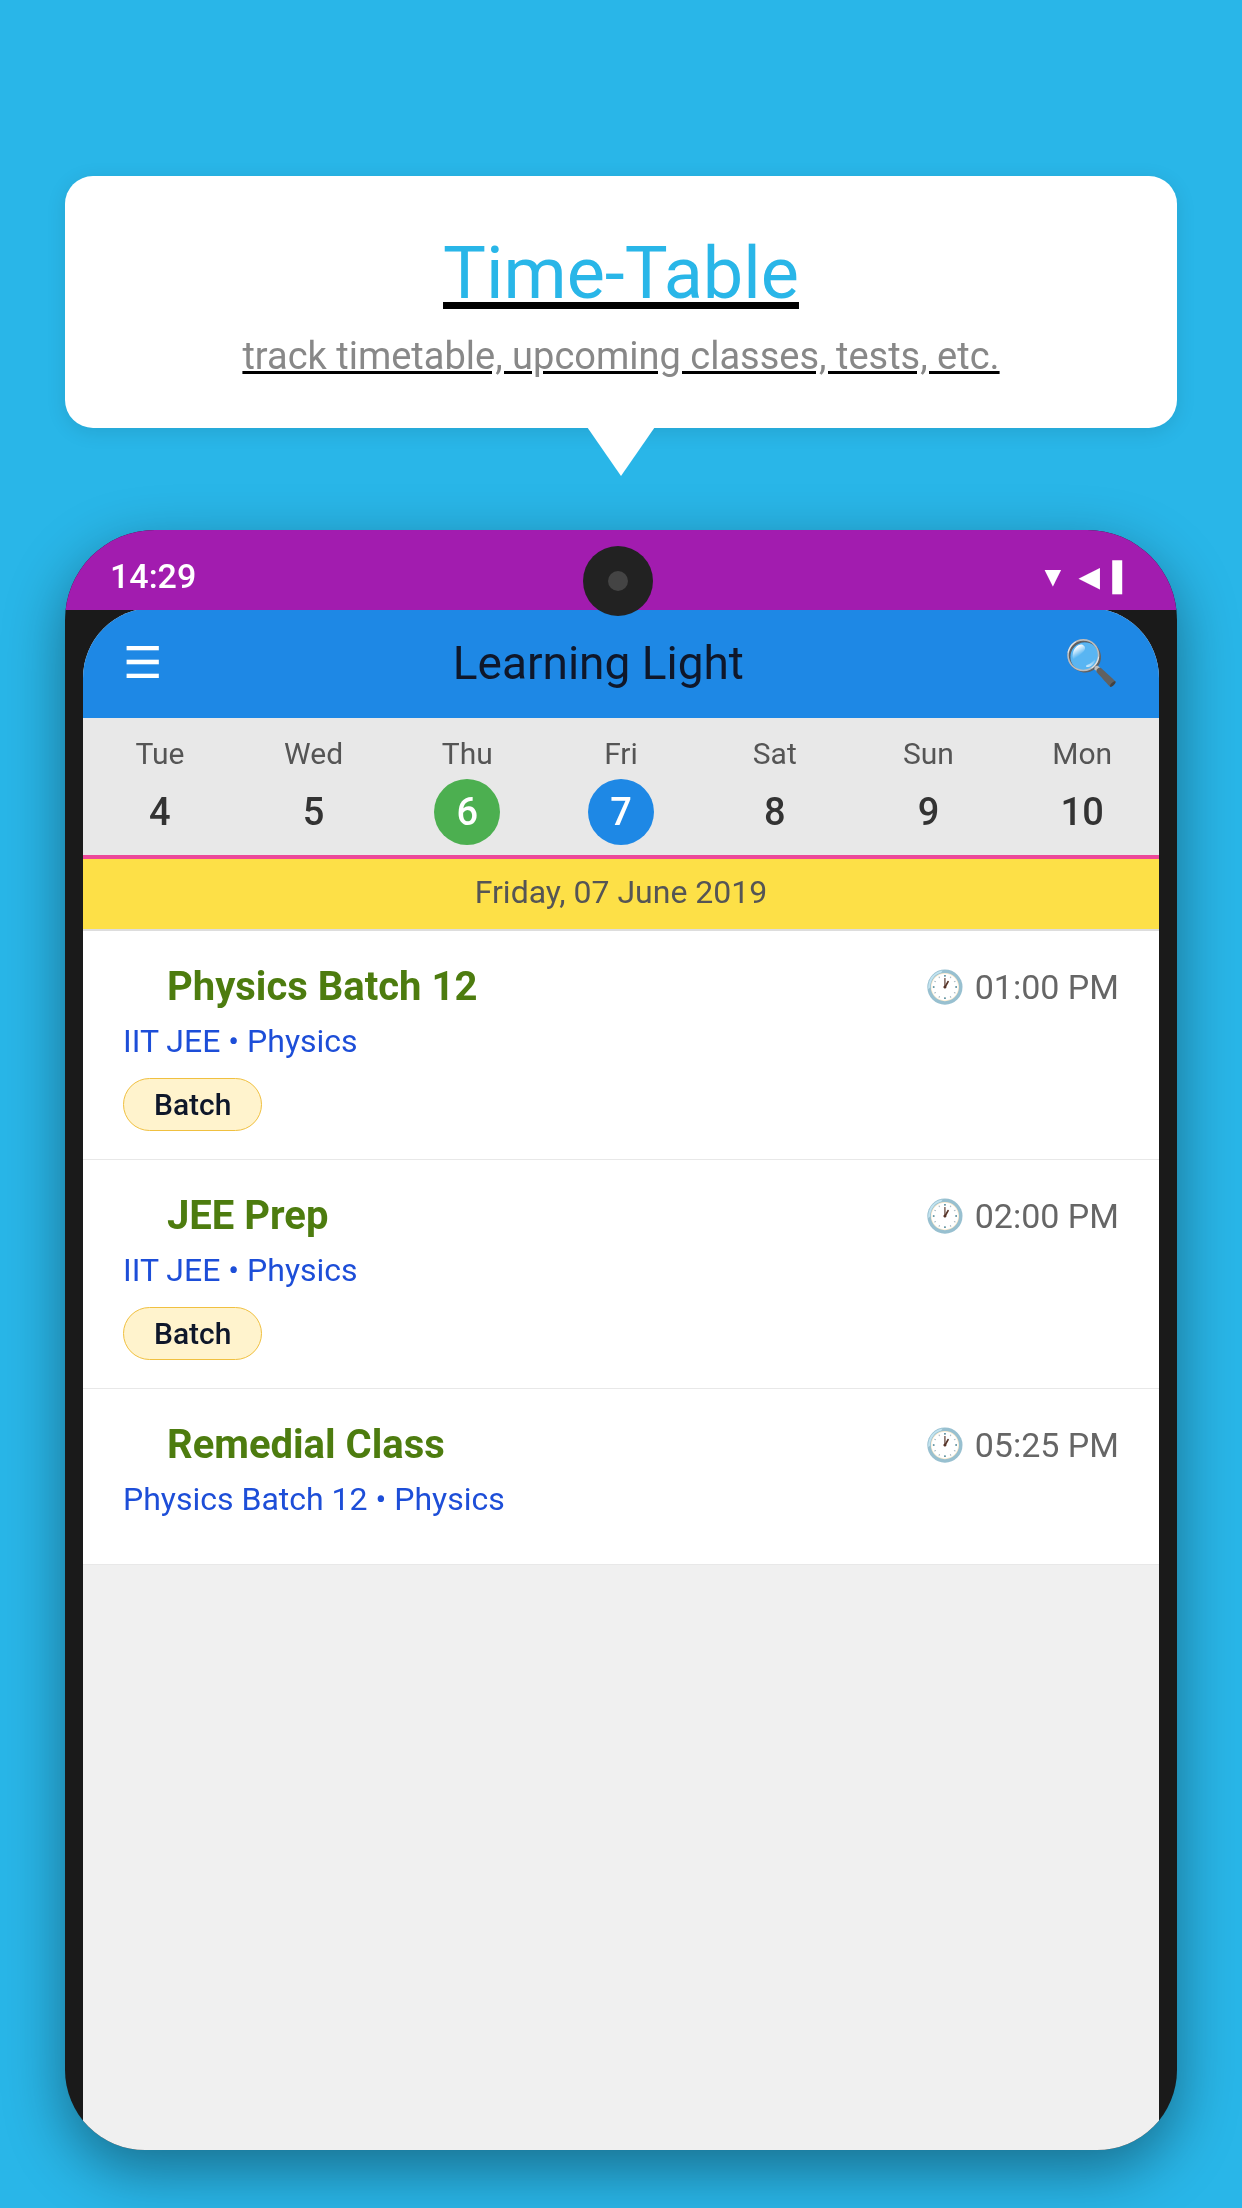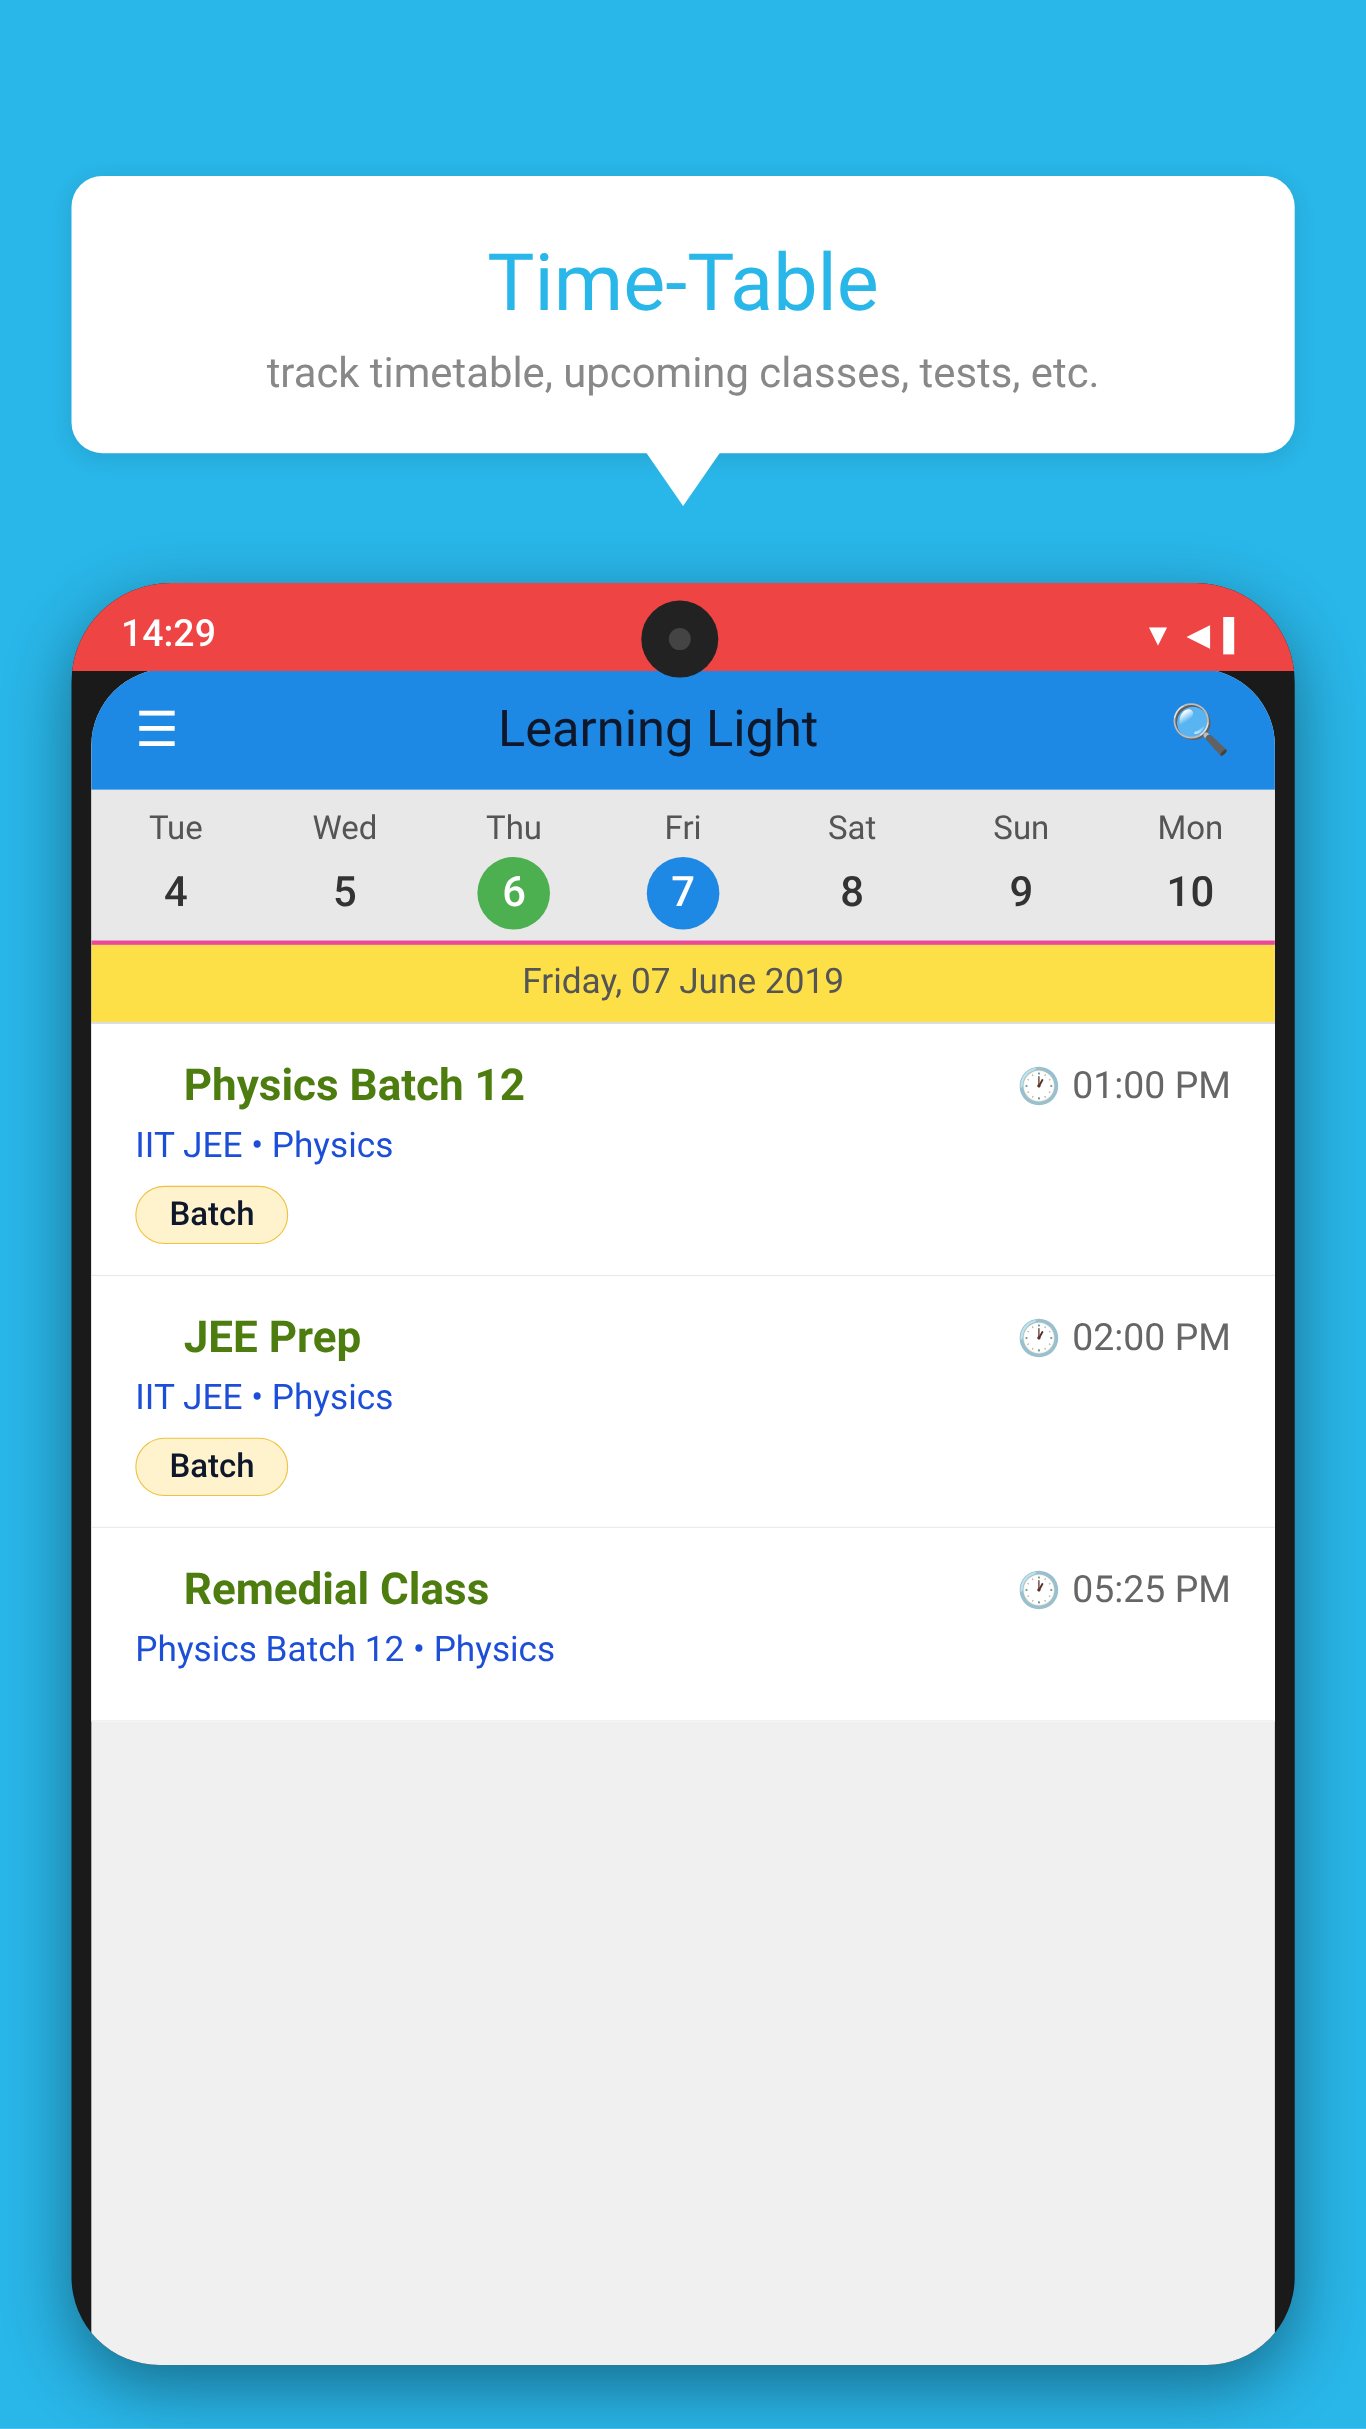"Time-Table" .tooltip-card { text-decoration: none -> underline; top: 160px -> 176px }
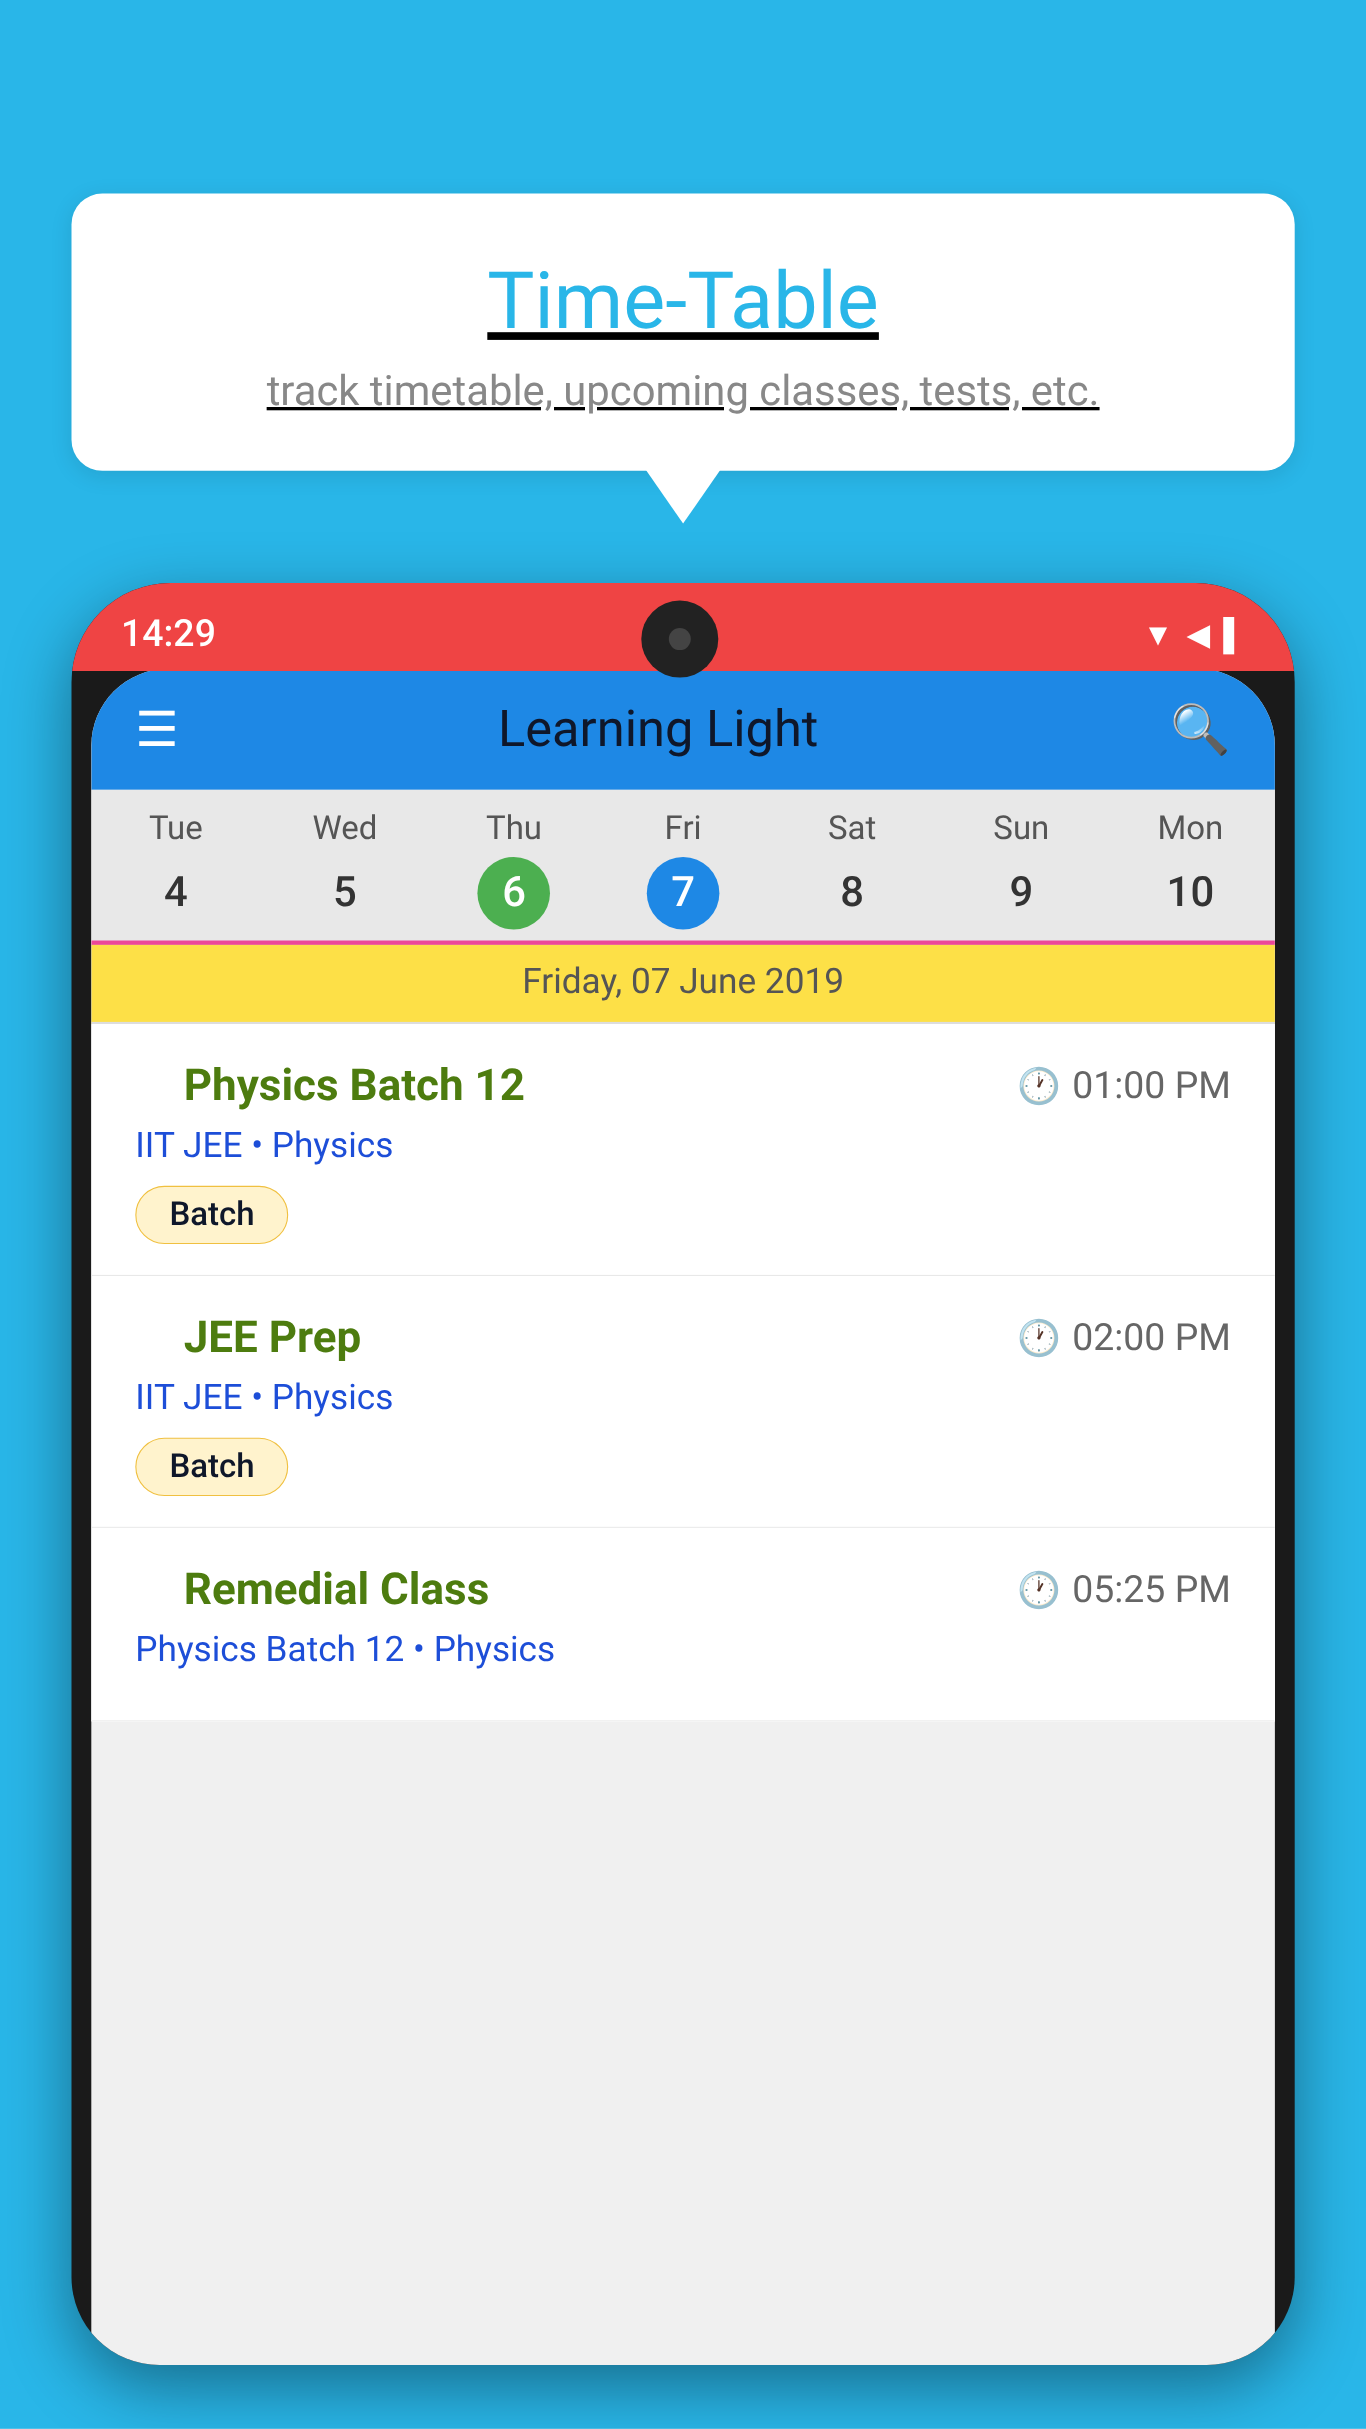"14:29" .phone-notch-area { background: #ef4444 -> #a21caf }
